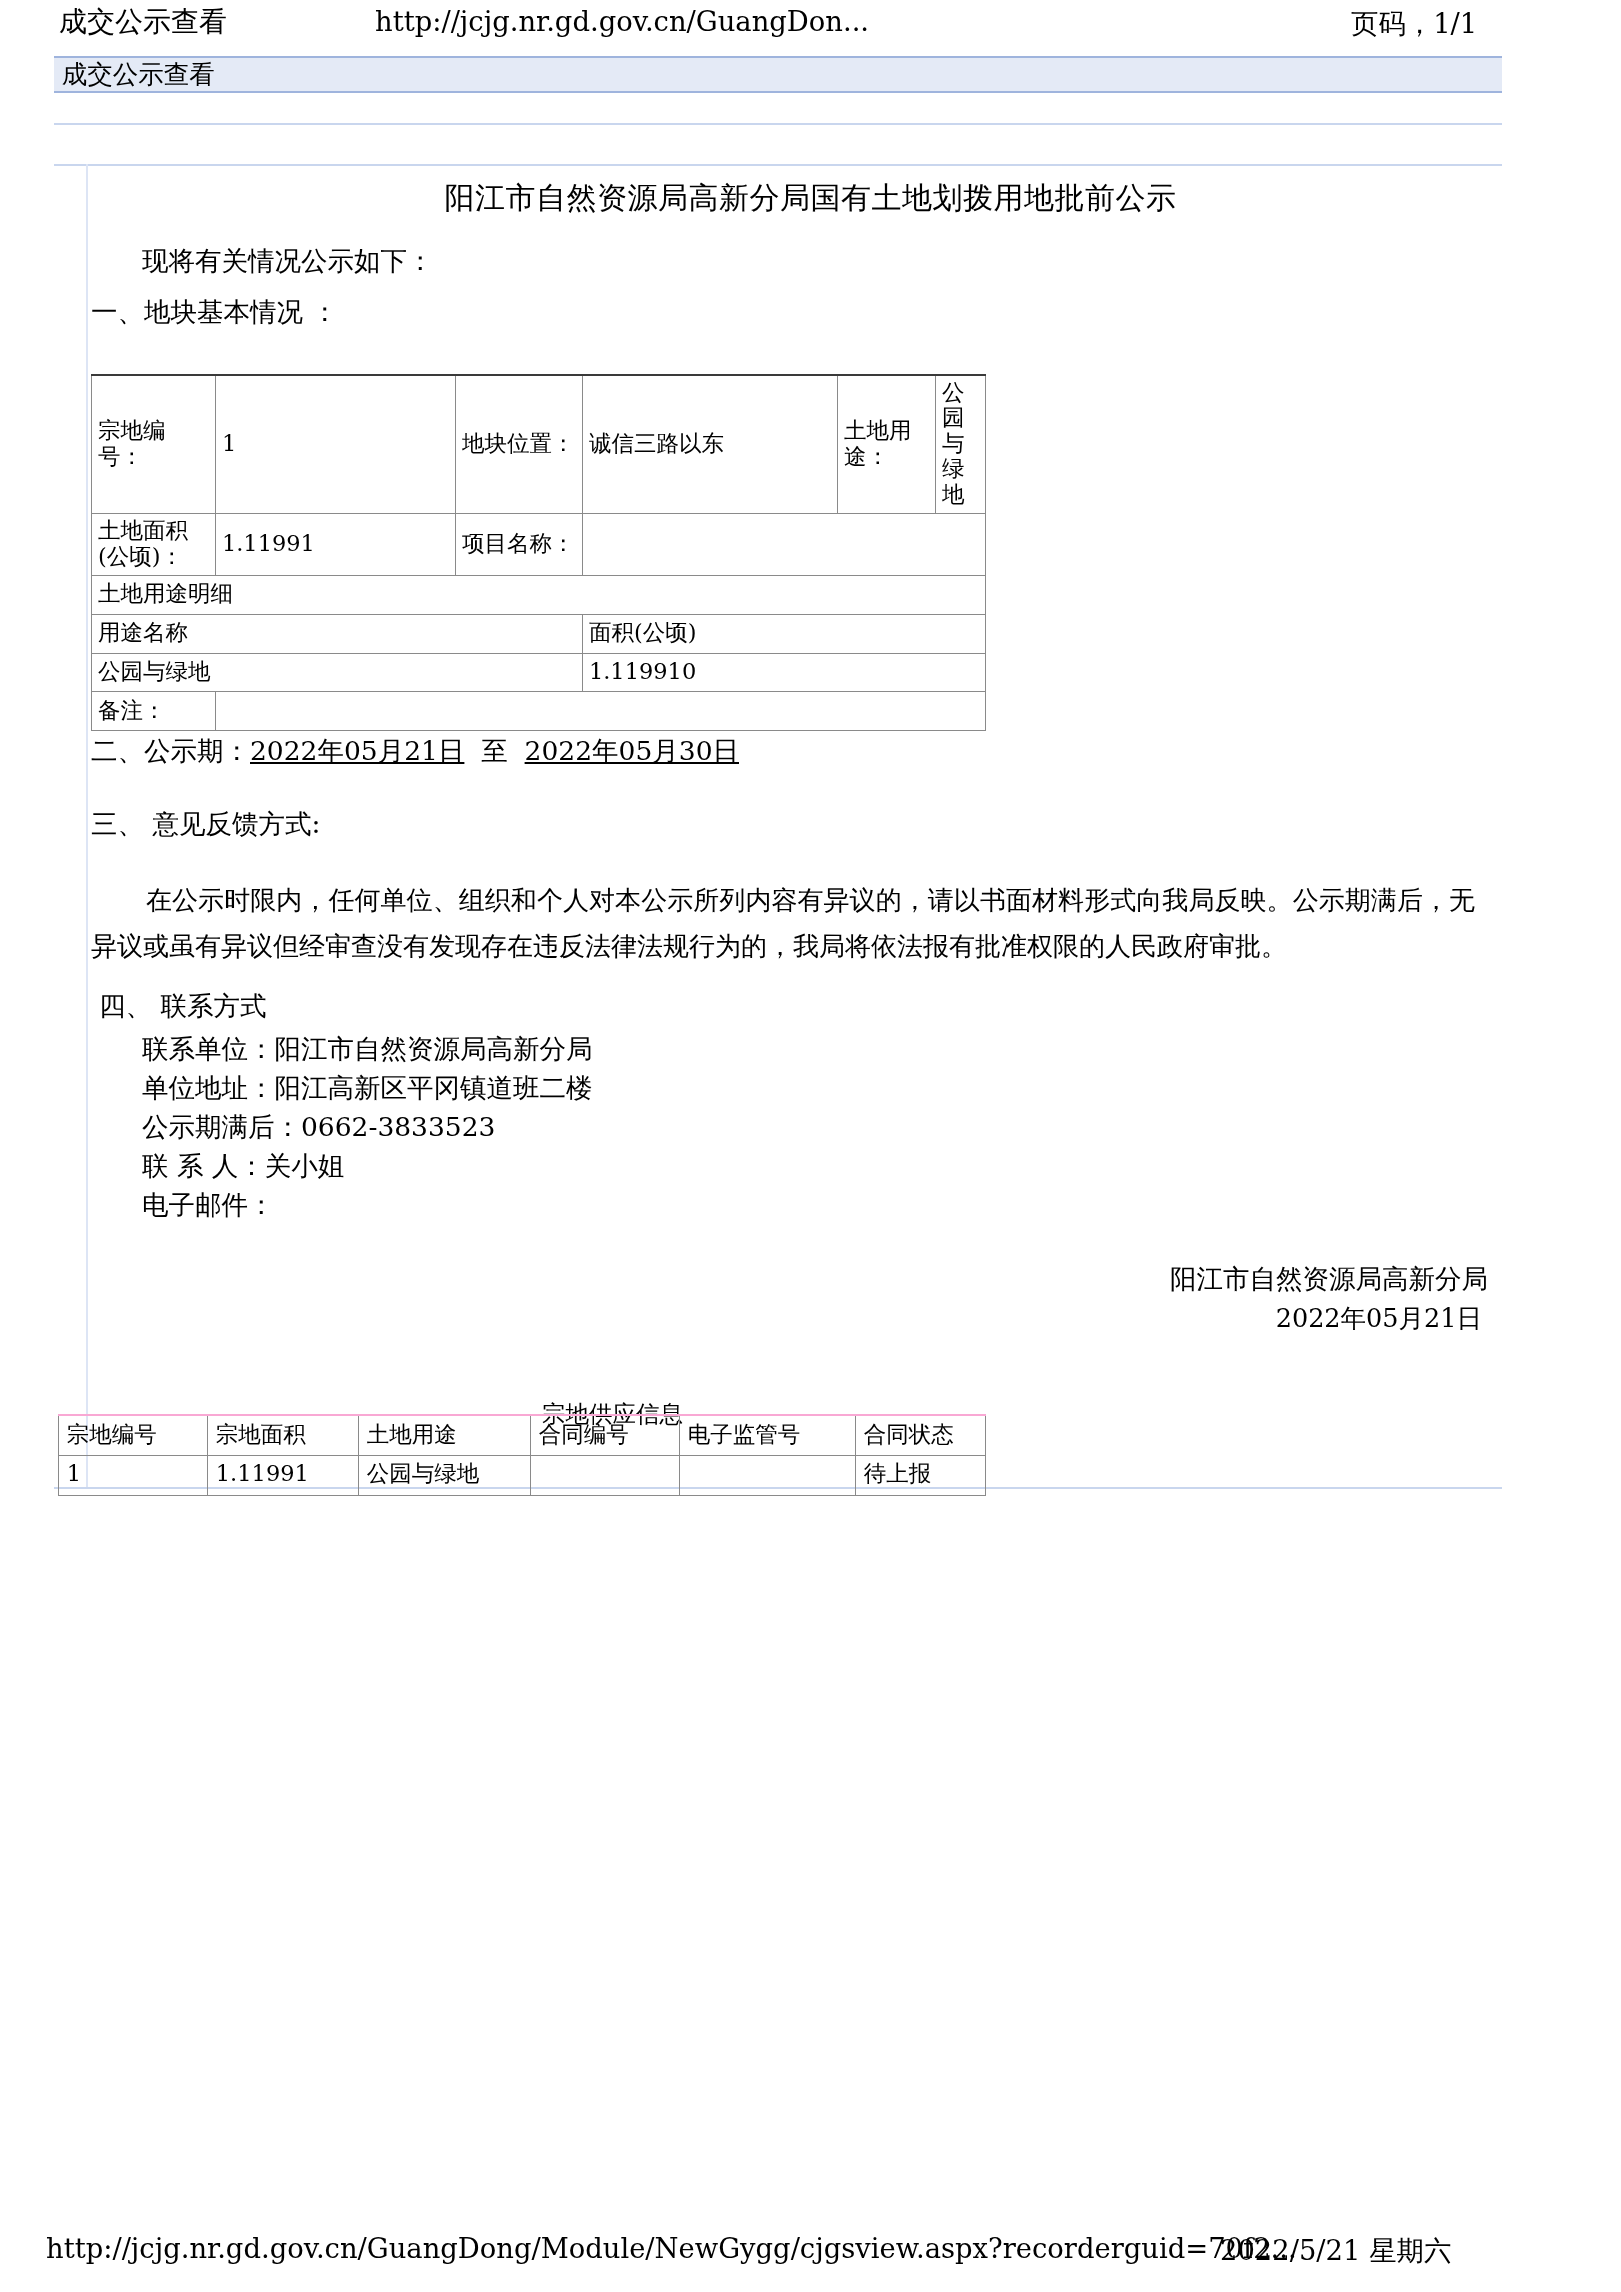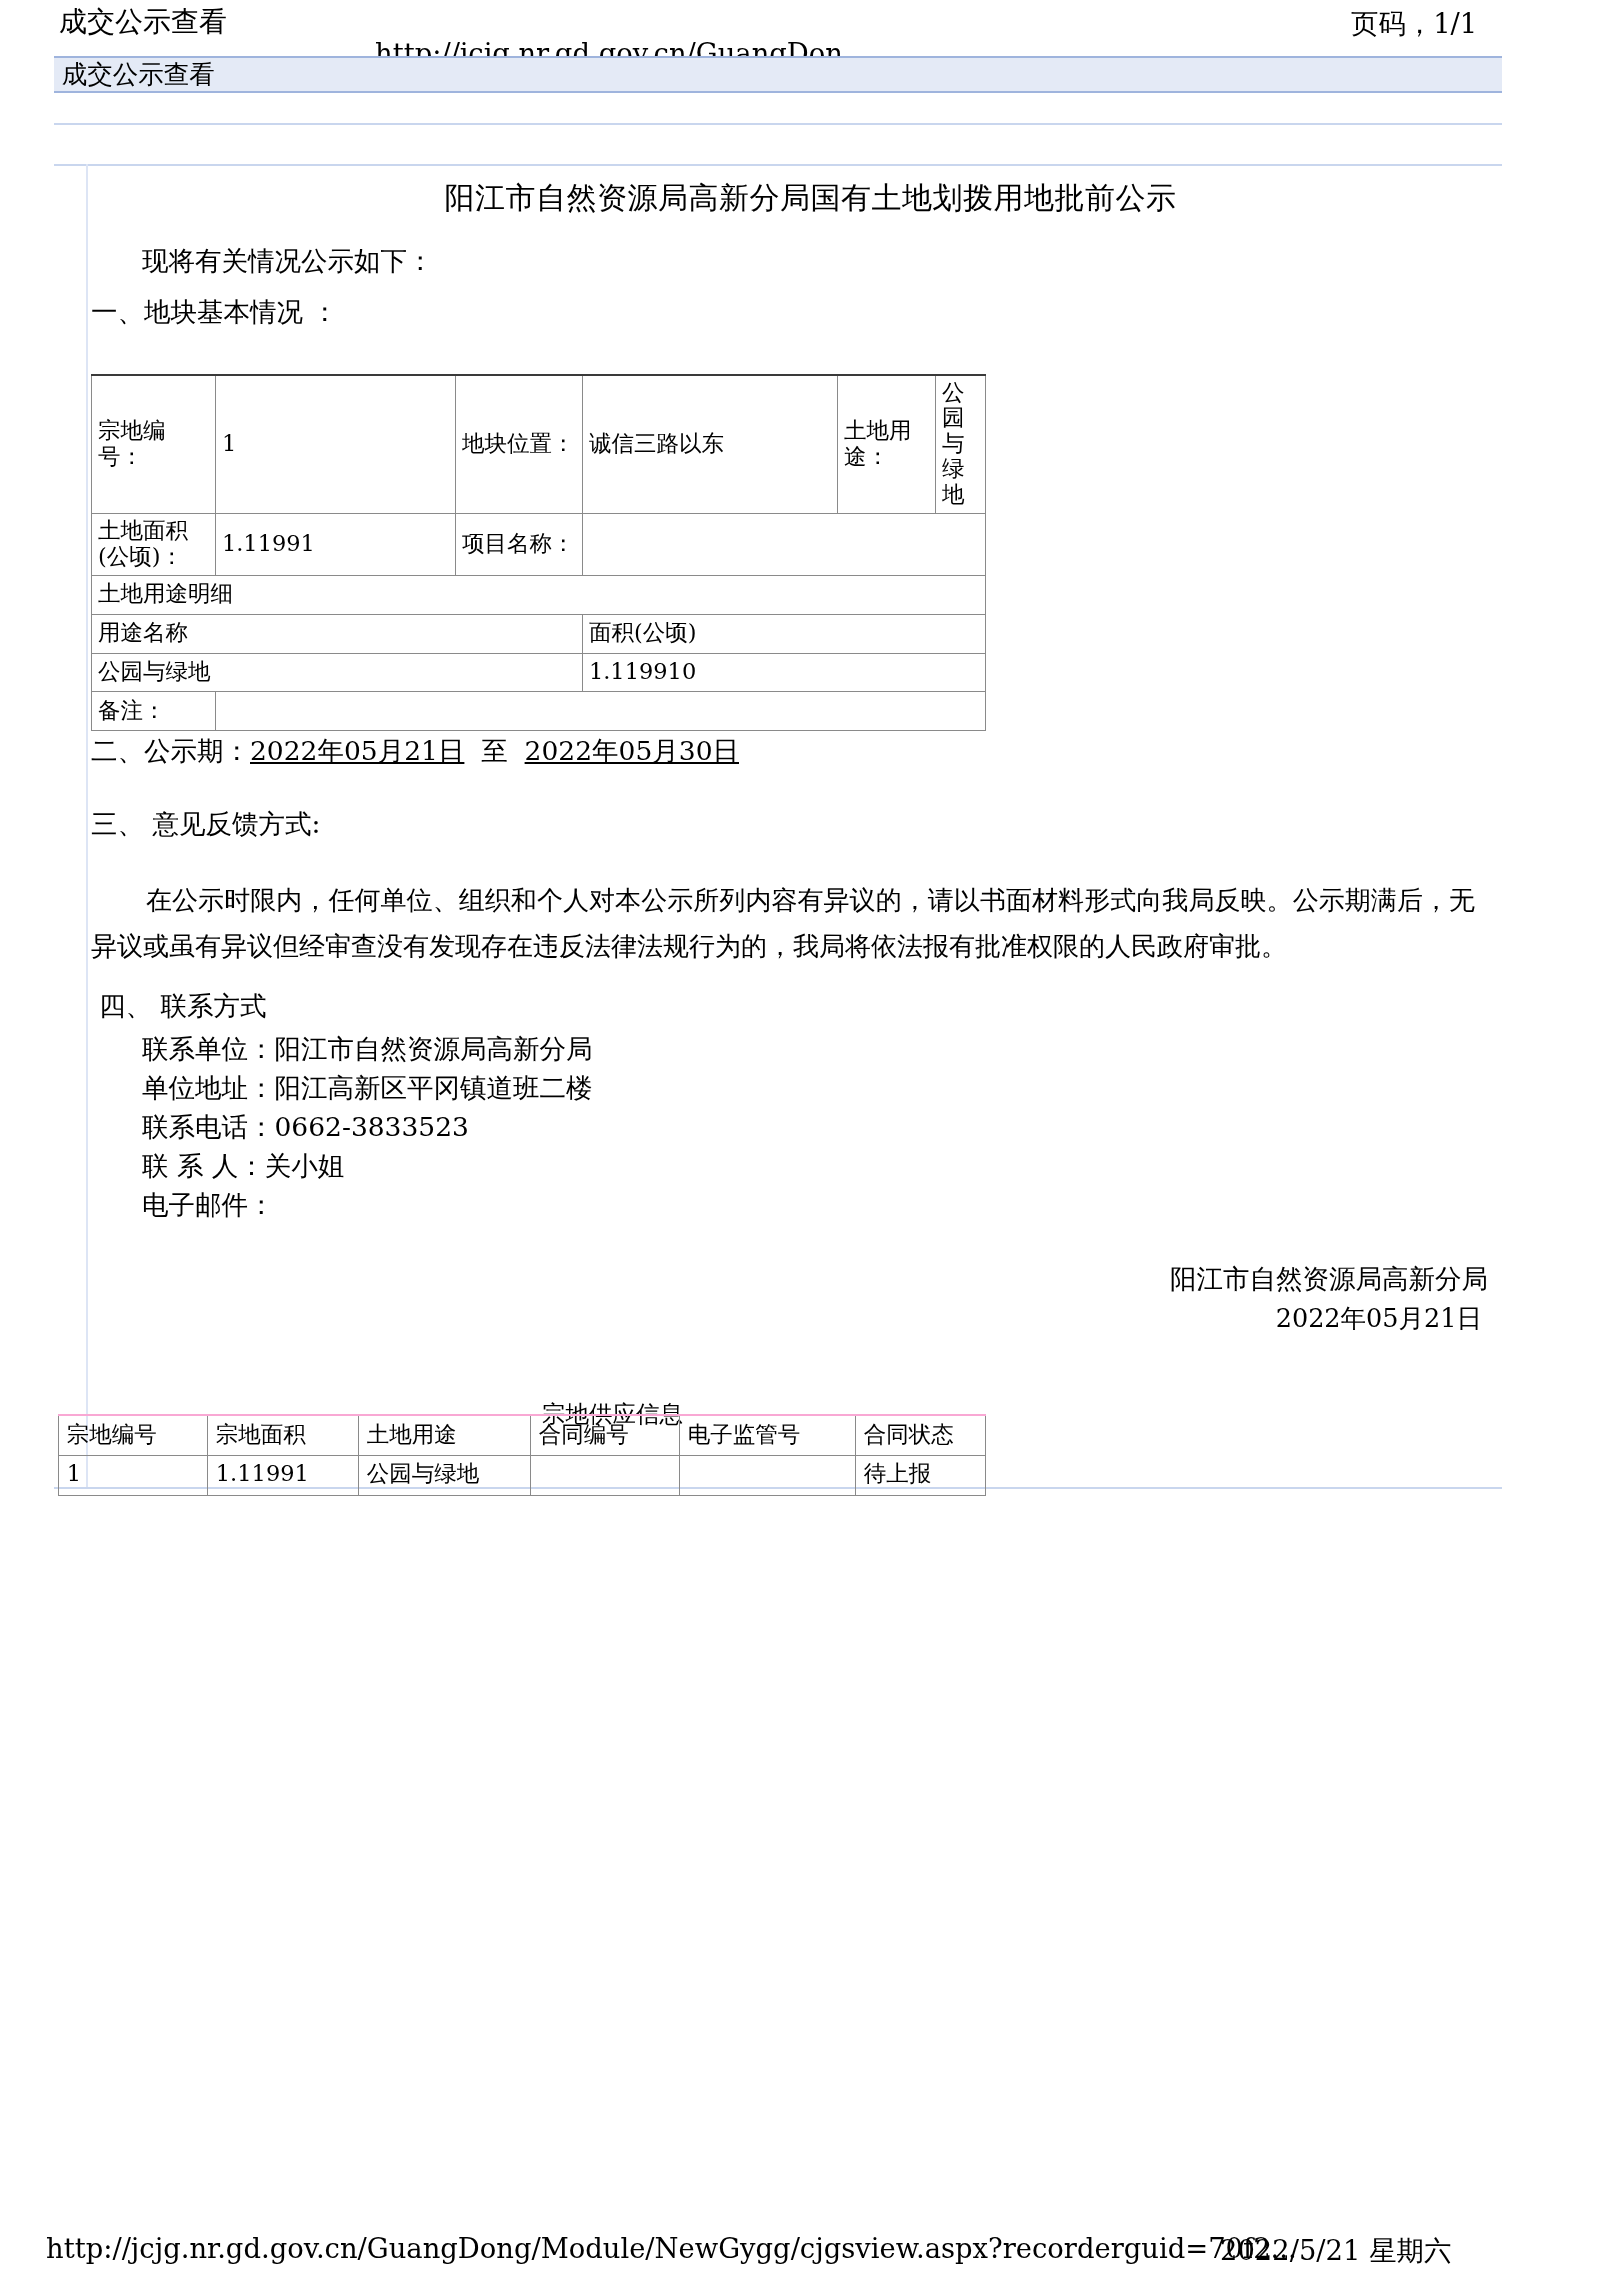"http://jcjg.nr.gd.gov.cn/GuangDon..." .ph-center { margin-top: 32px -> none }
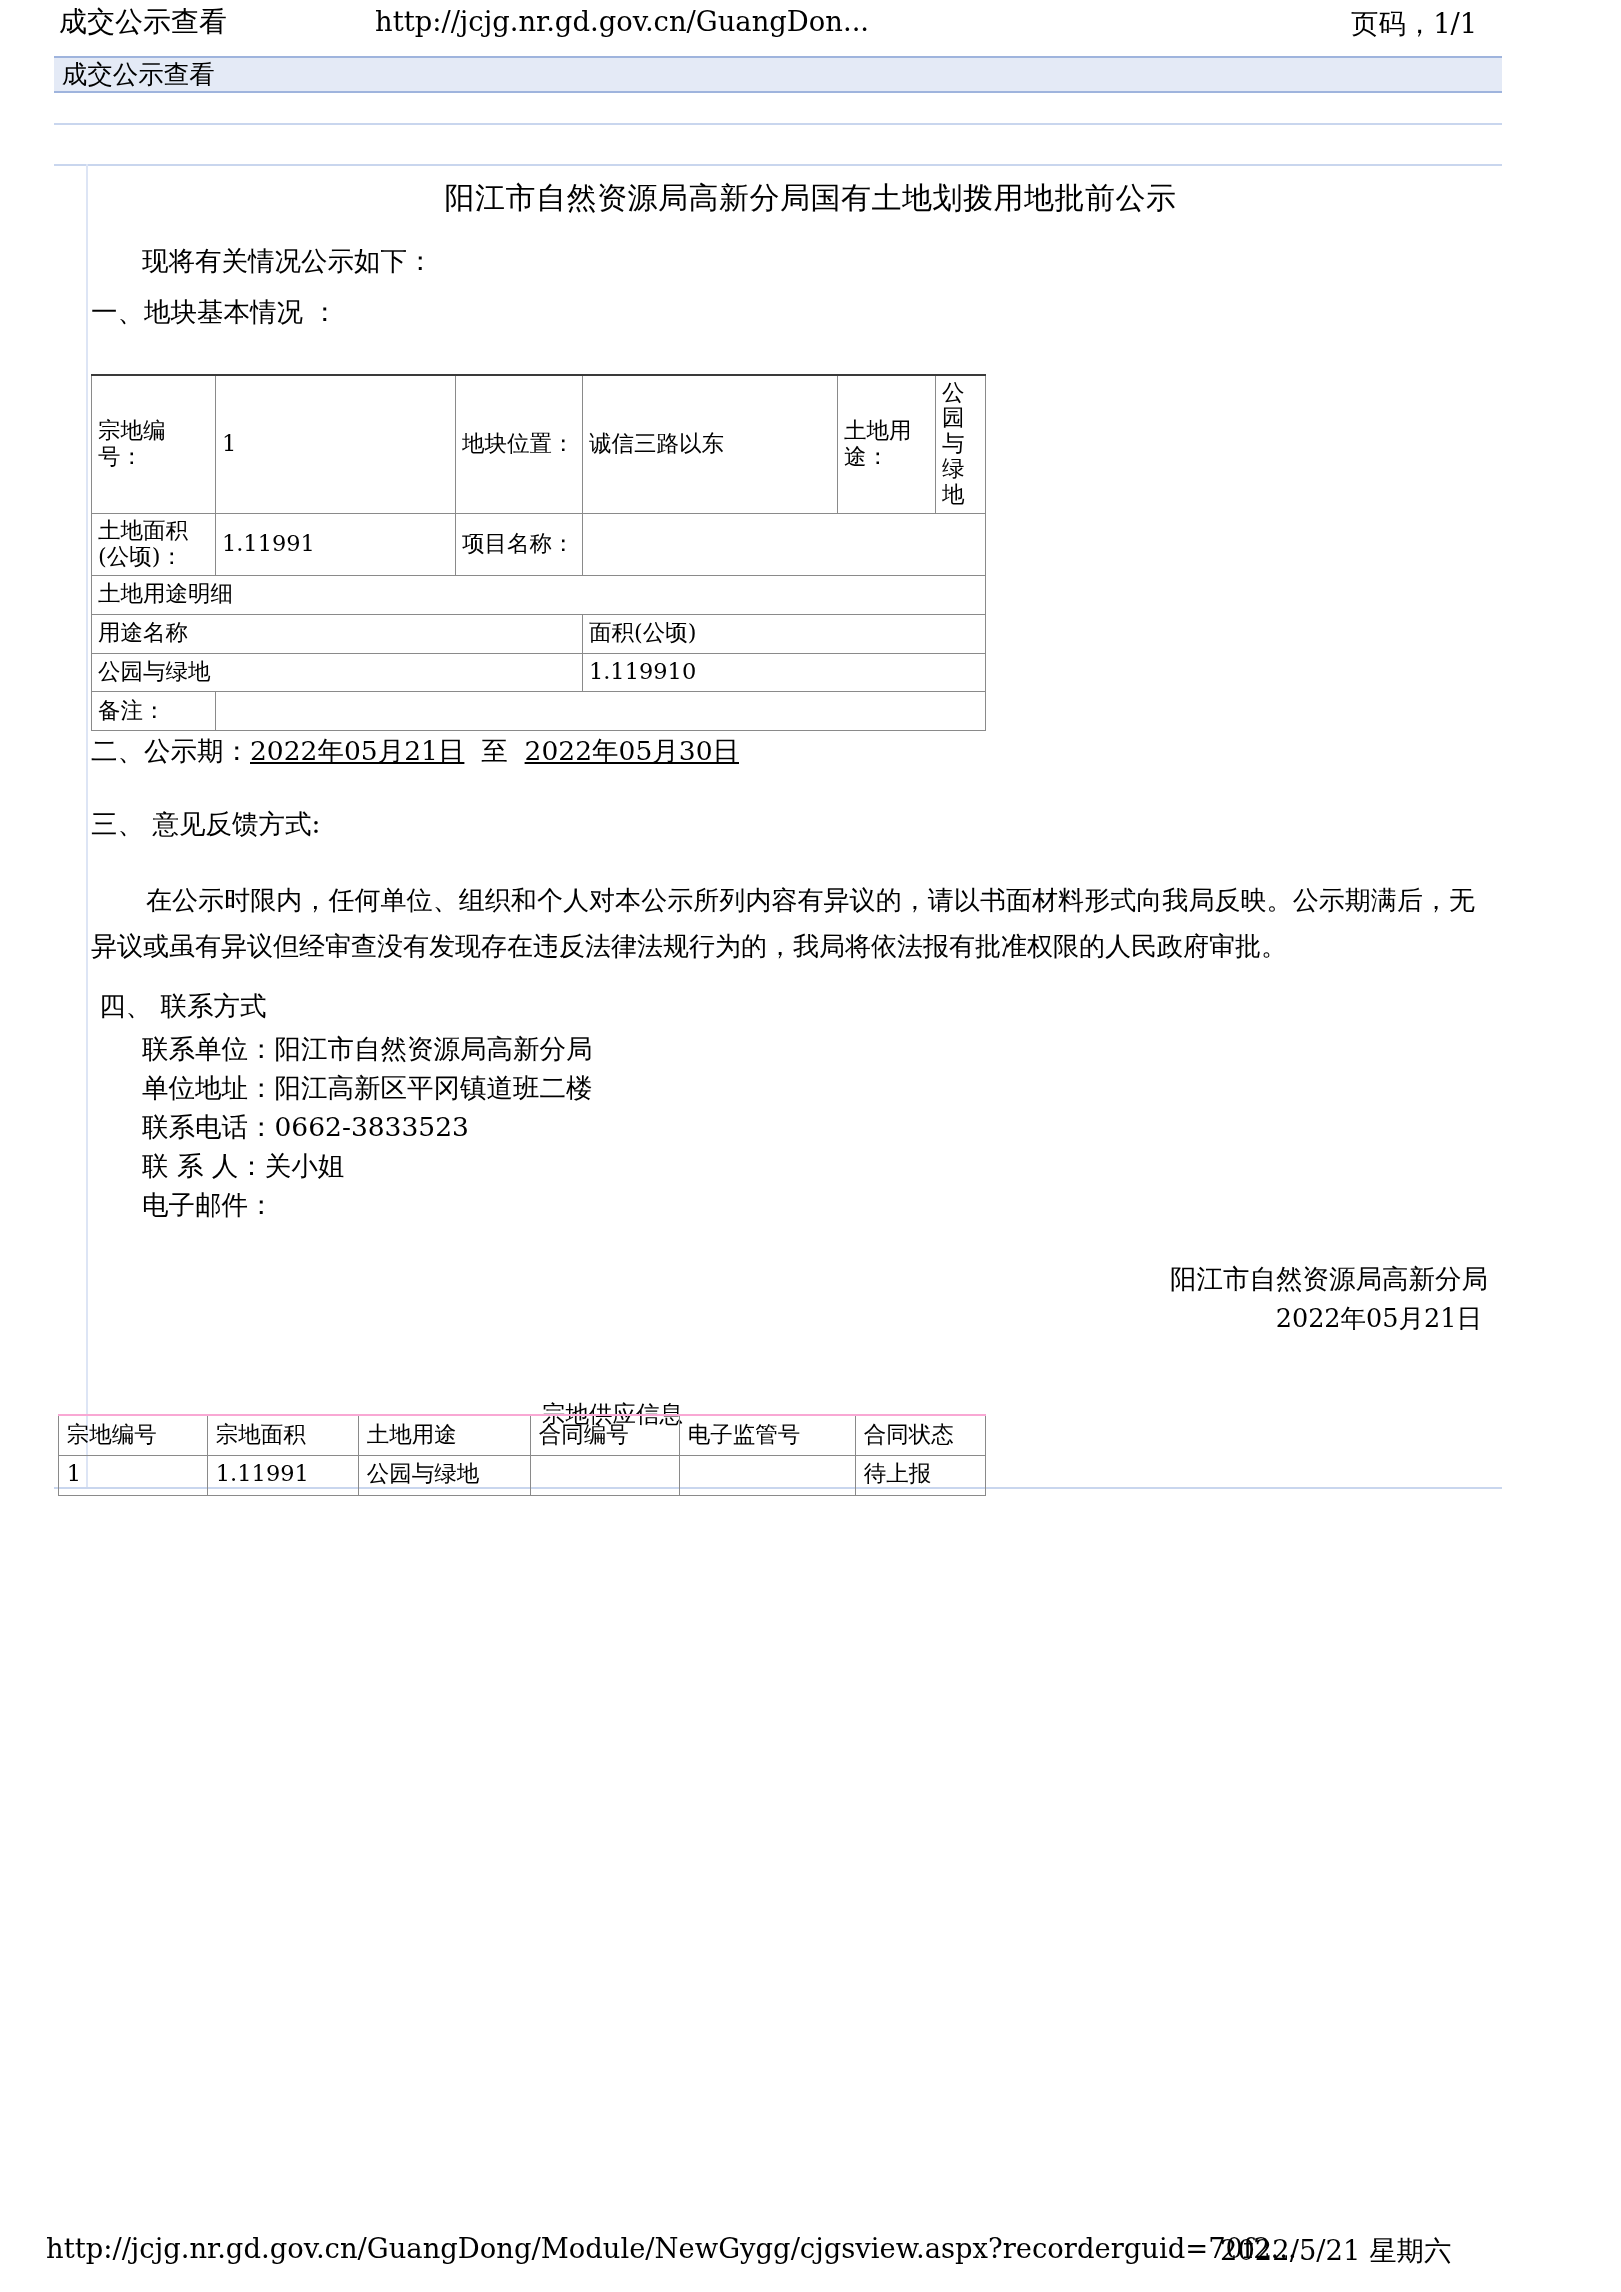"联系电话：" span { text: 联系电话 -> 公示期满后 }
